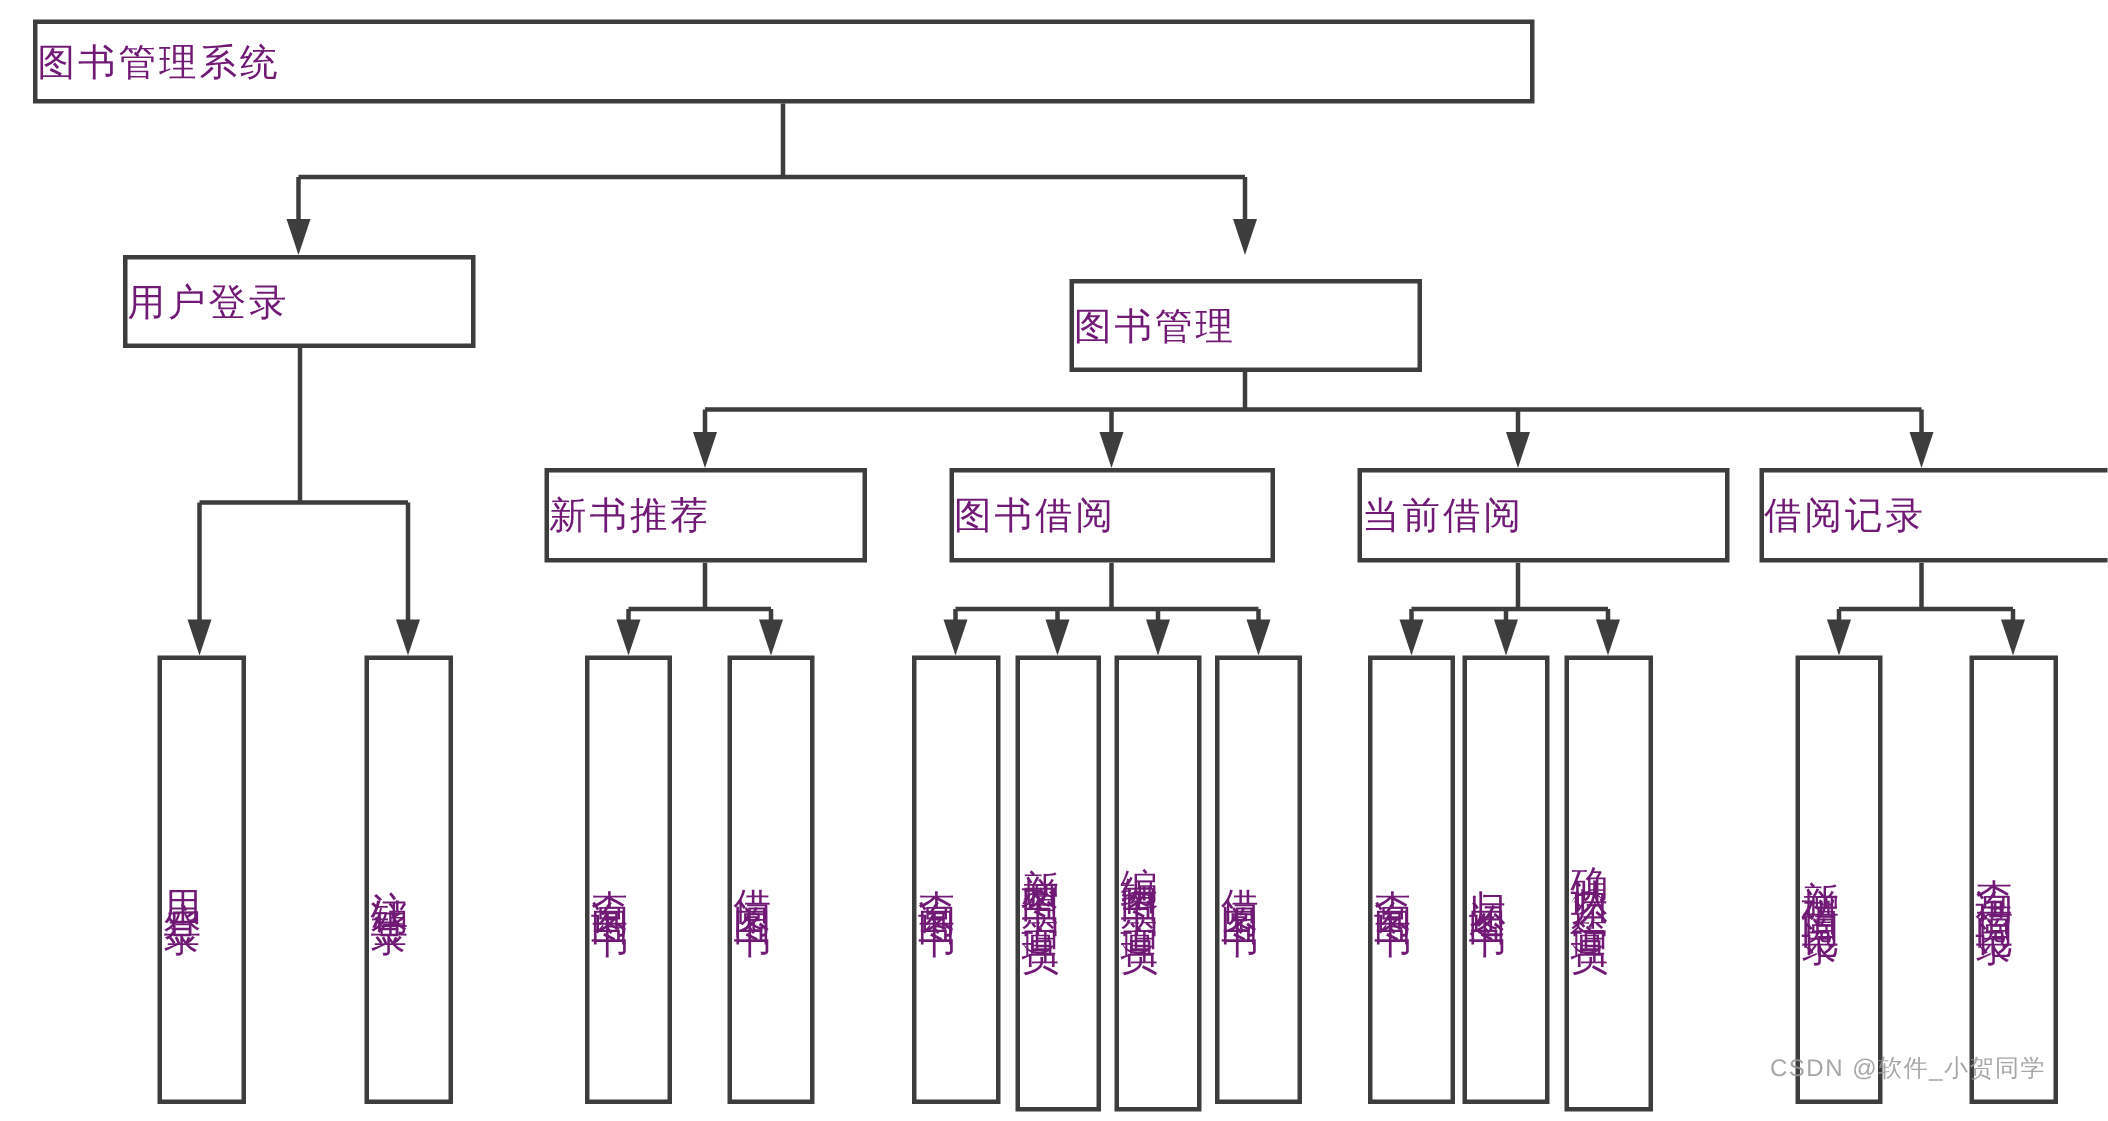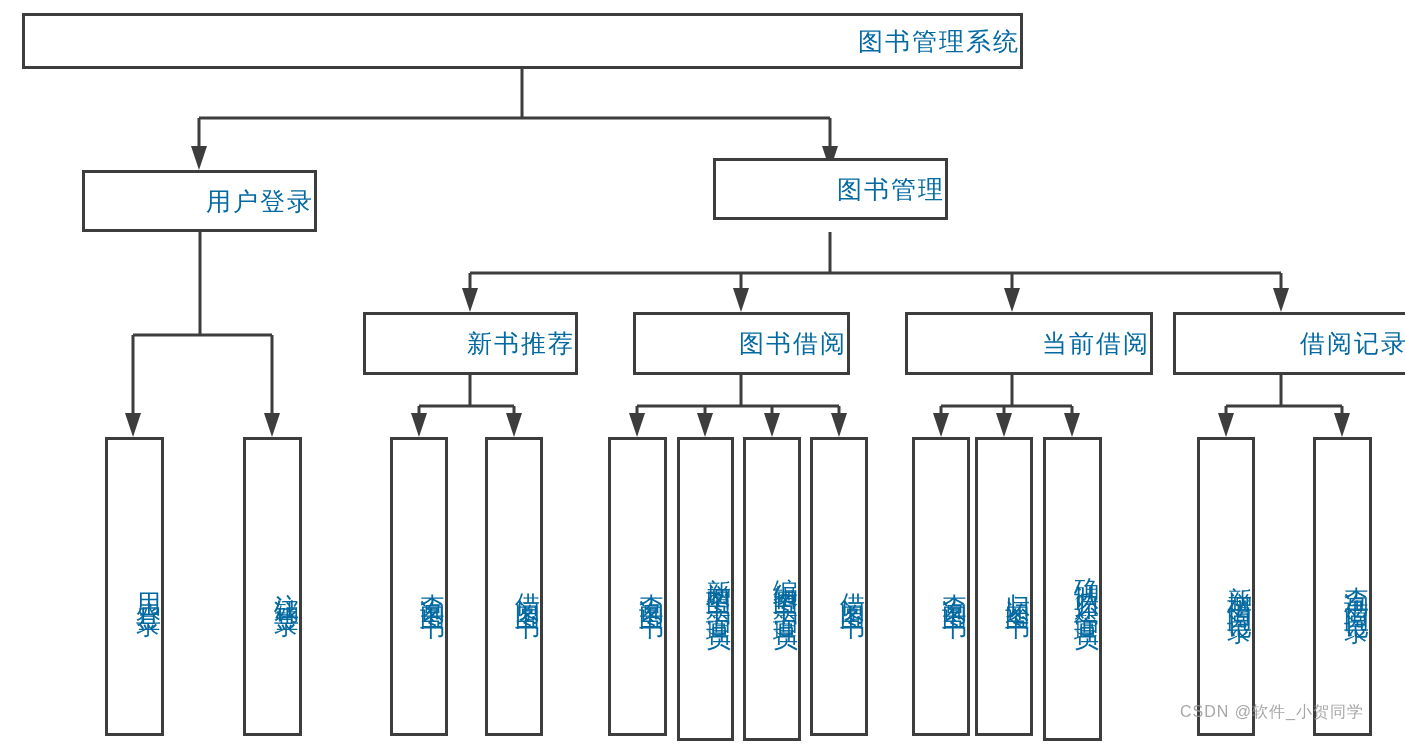"图书管理系统" .node { color: #0369a1 -> #701a75; justify-content: flex-end -> flex-start }
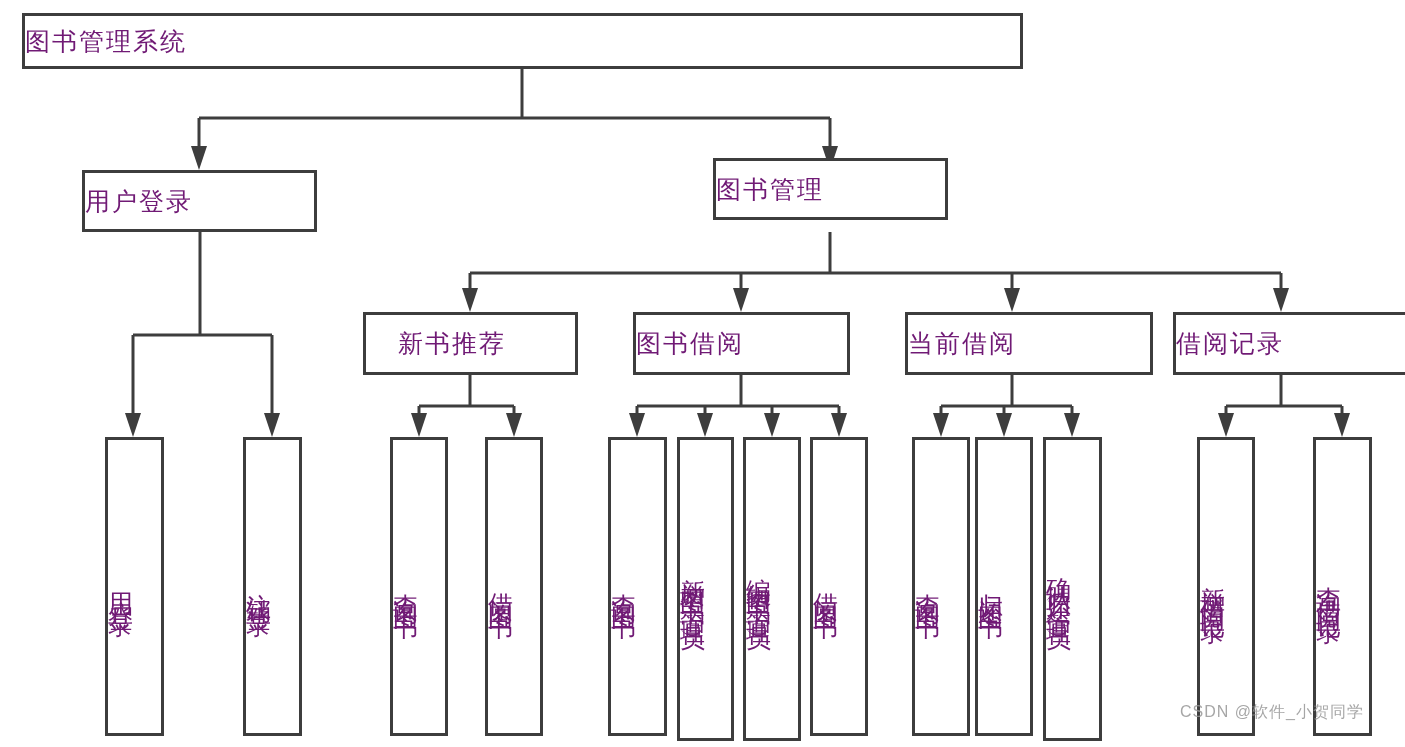"图书管理" div.node { top: 158px -> 186px }
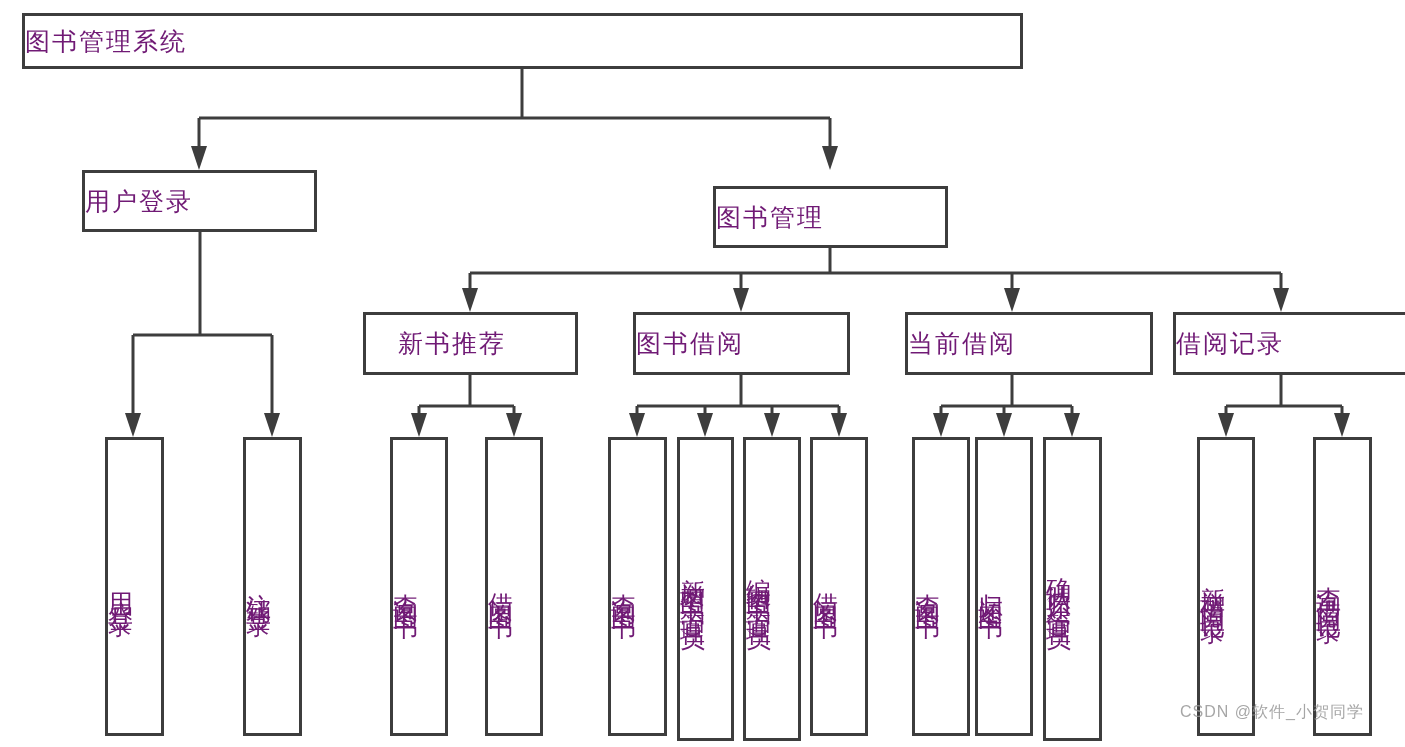"新书推荐" div.node { padding-left: 32px -> none }
